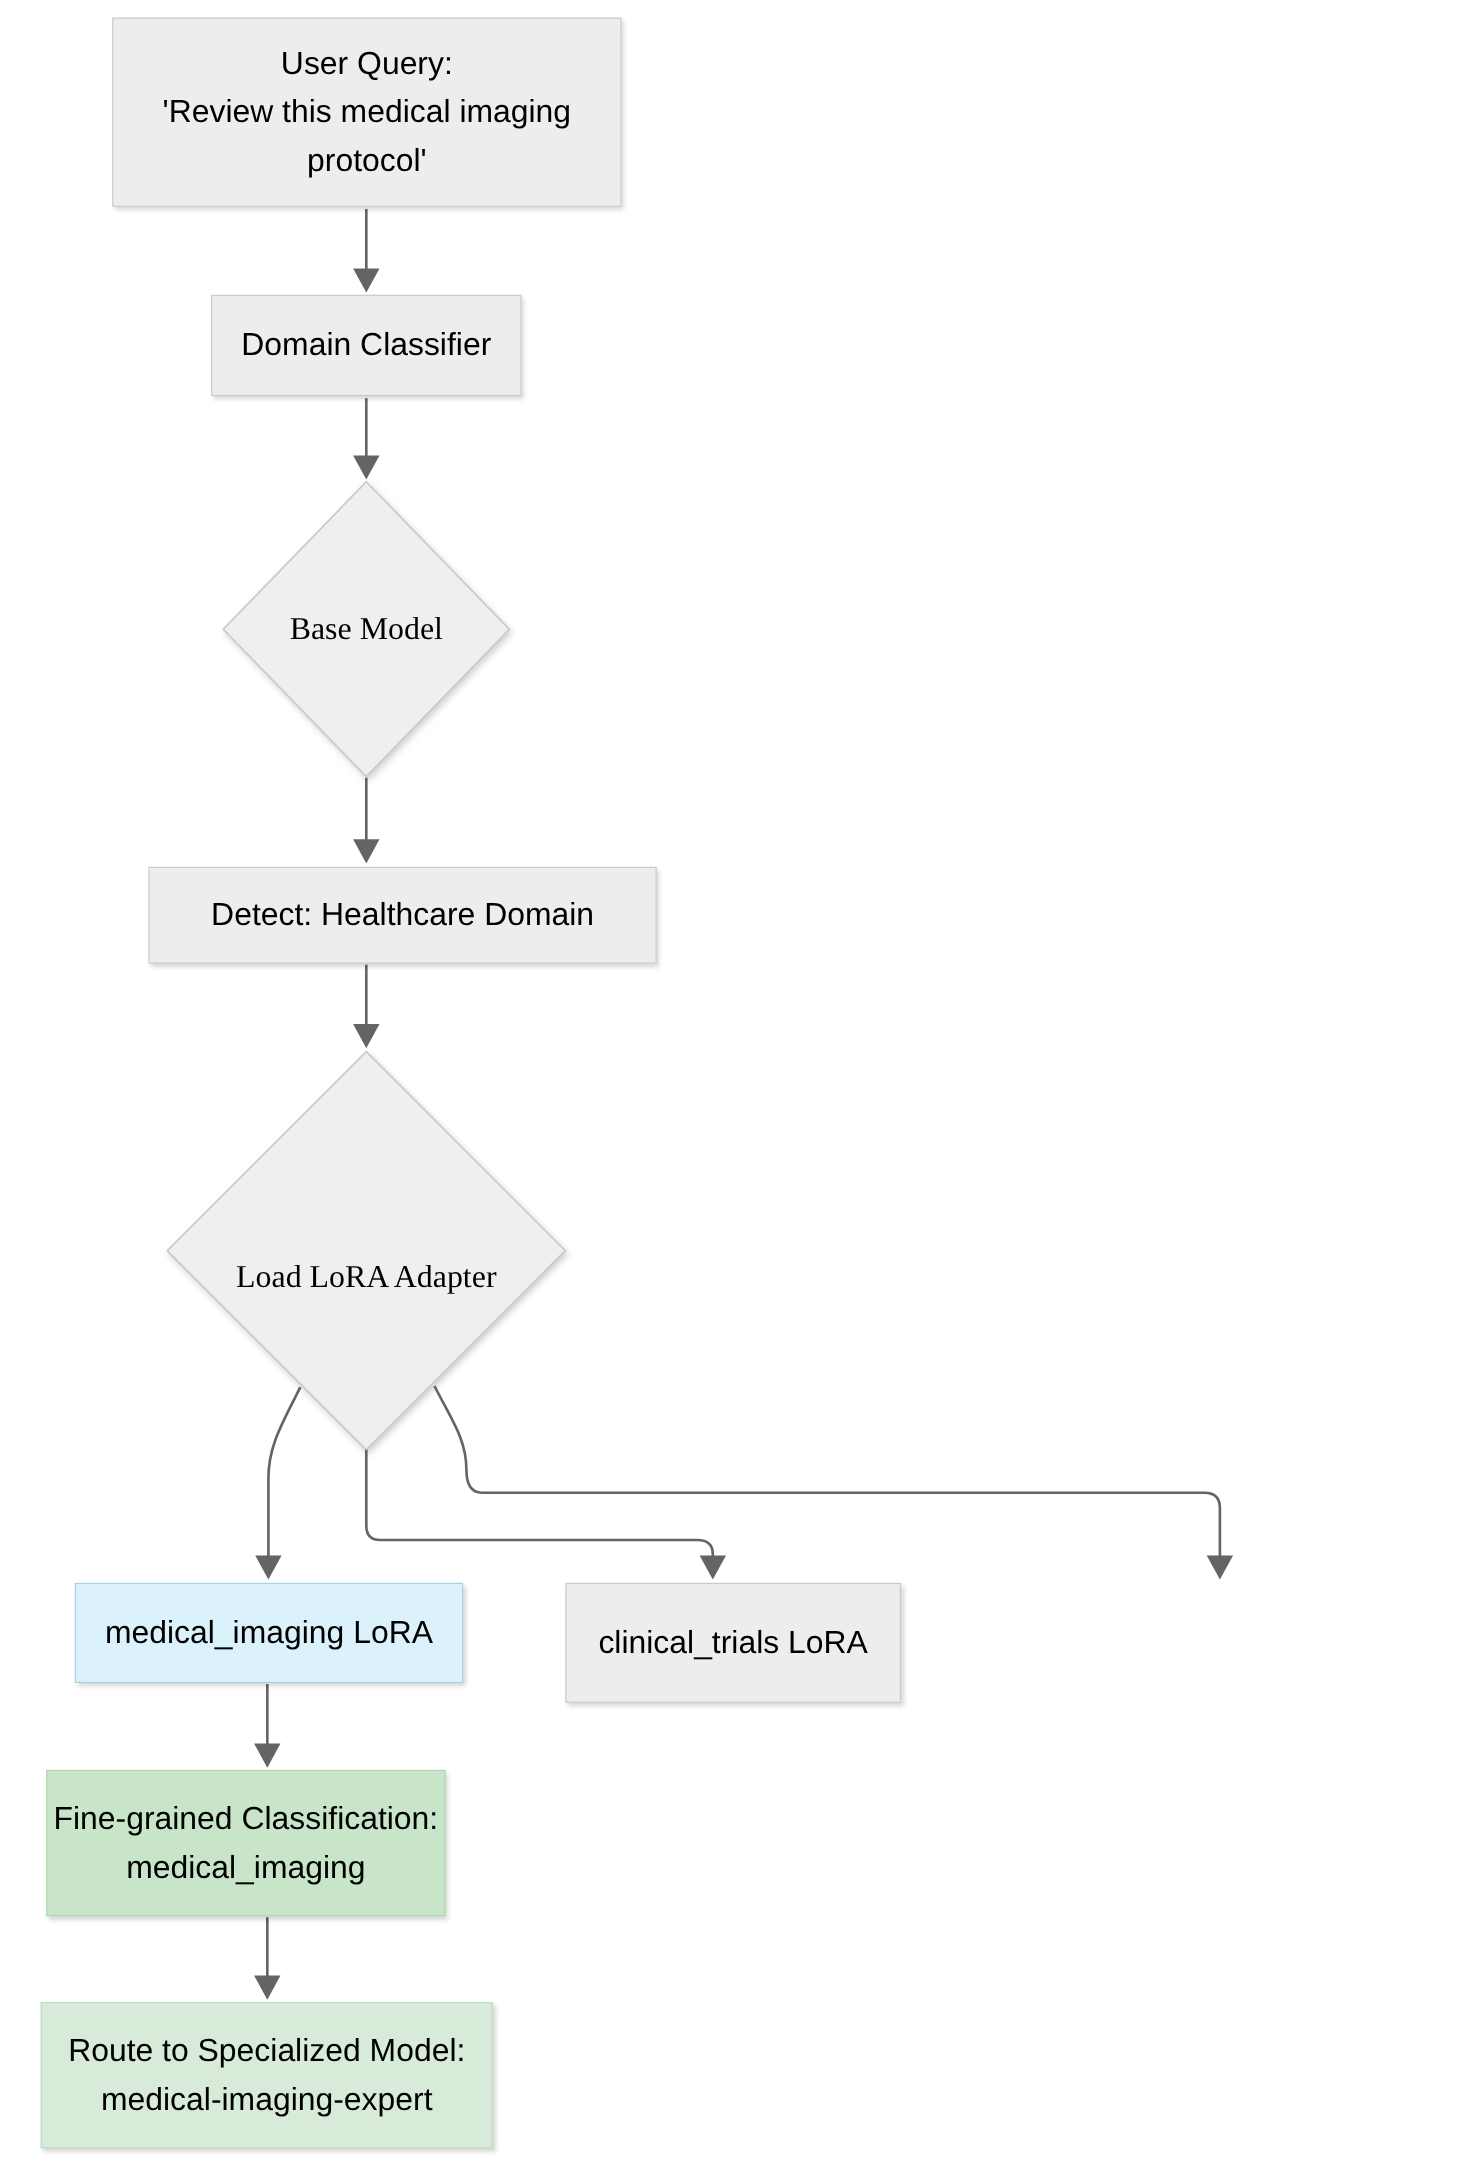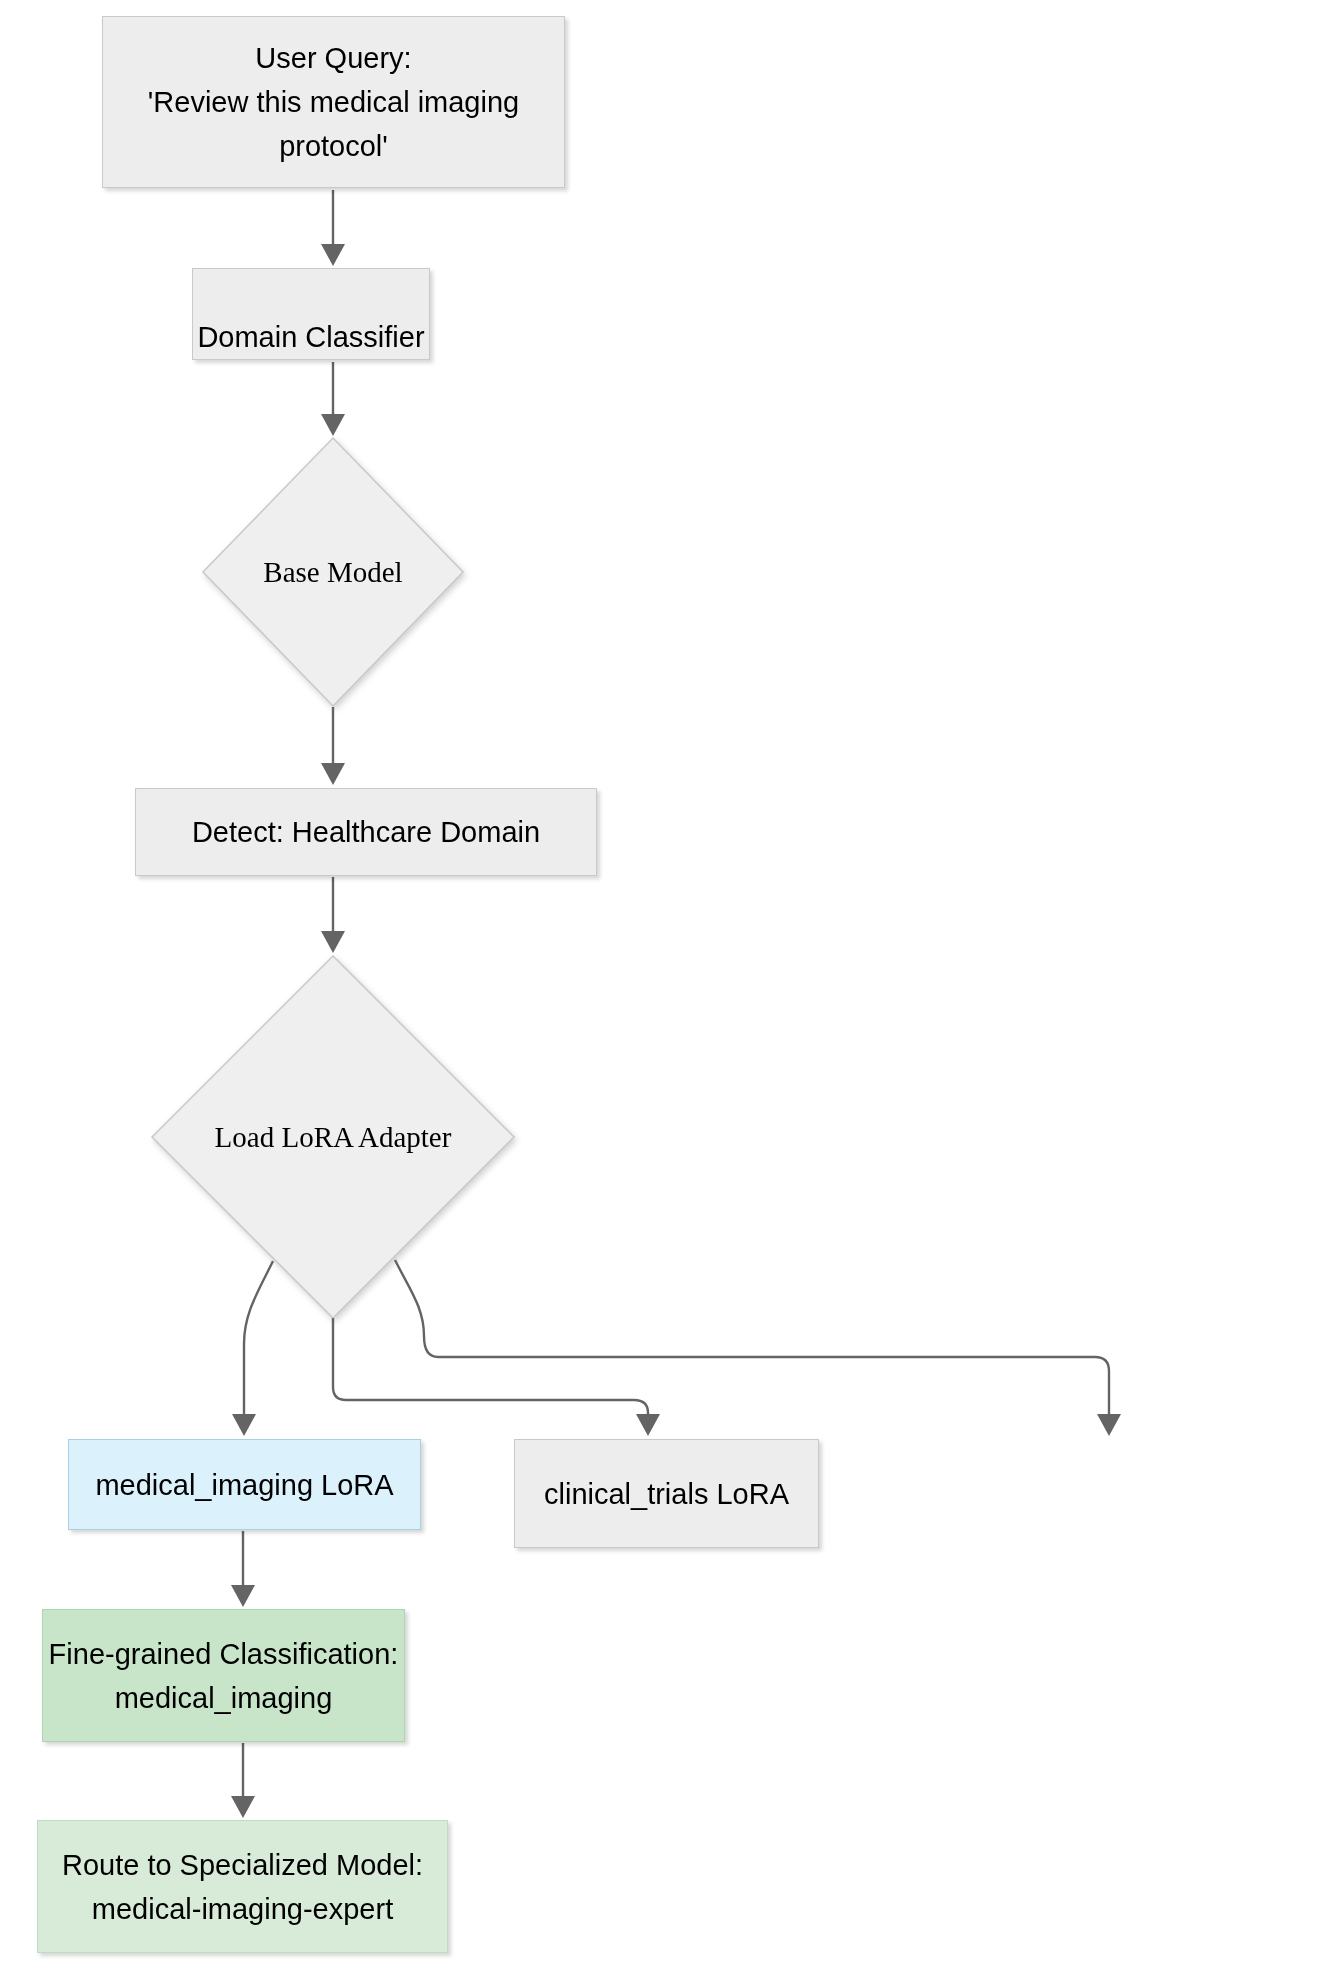"Domain Classifier" #n-domain-classifier { justify-content: flex-end -> none; width: 238px -> 282px }
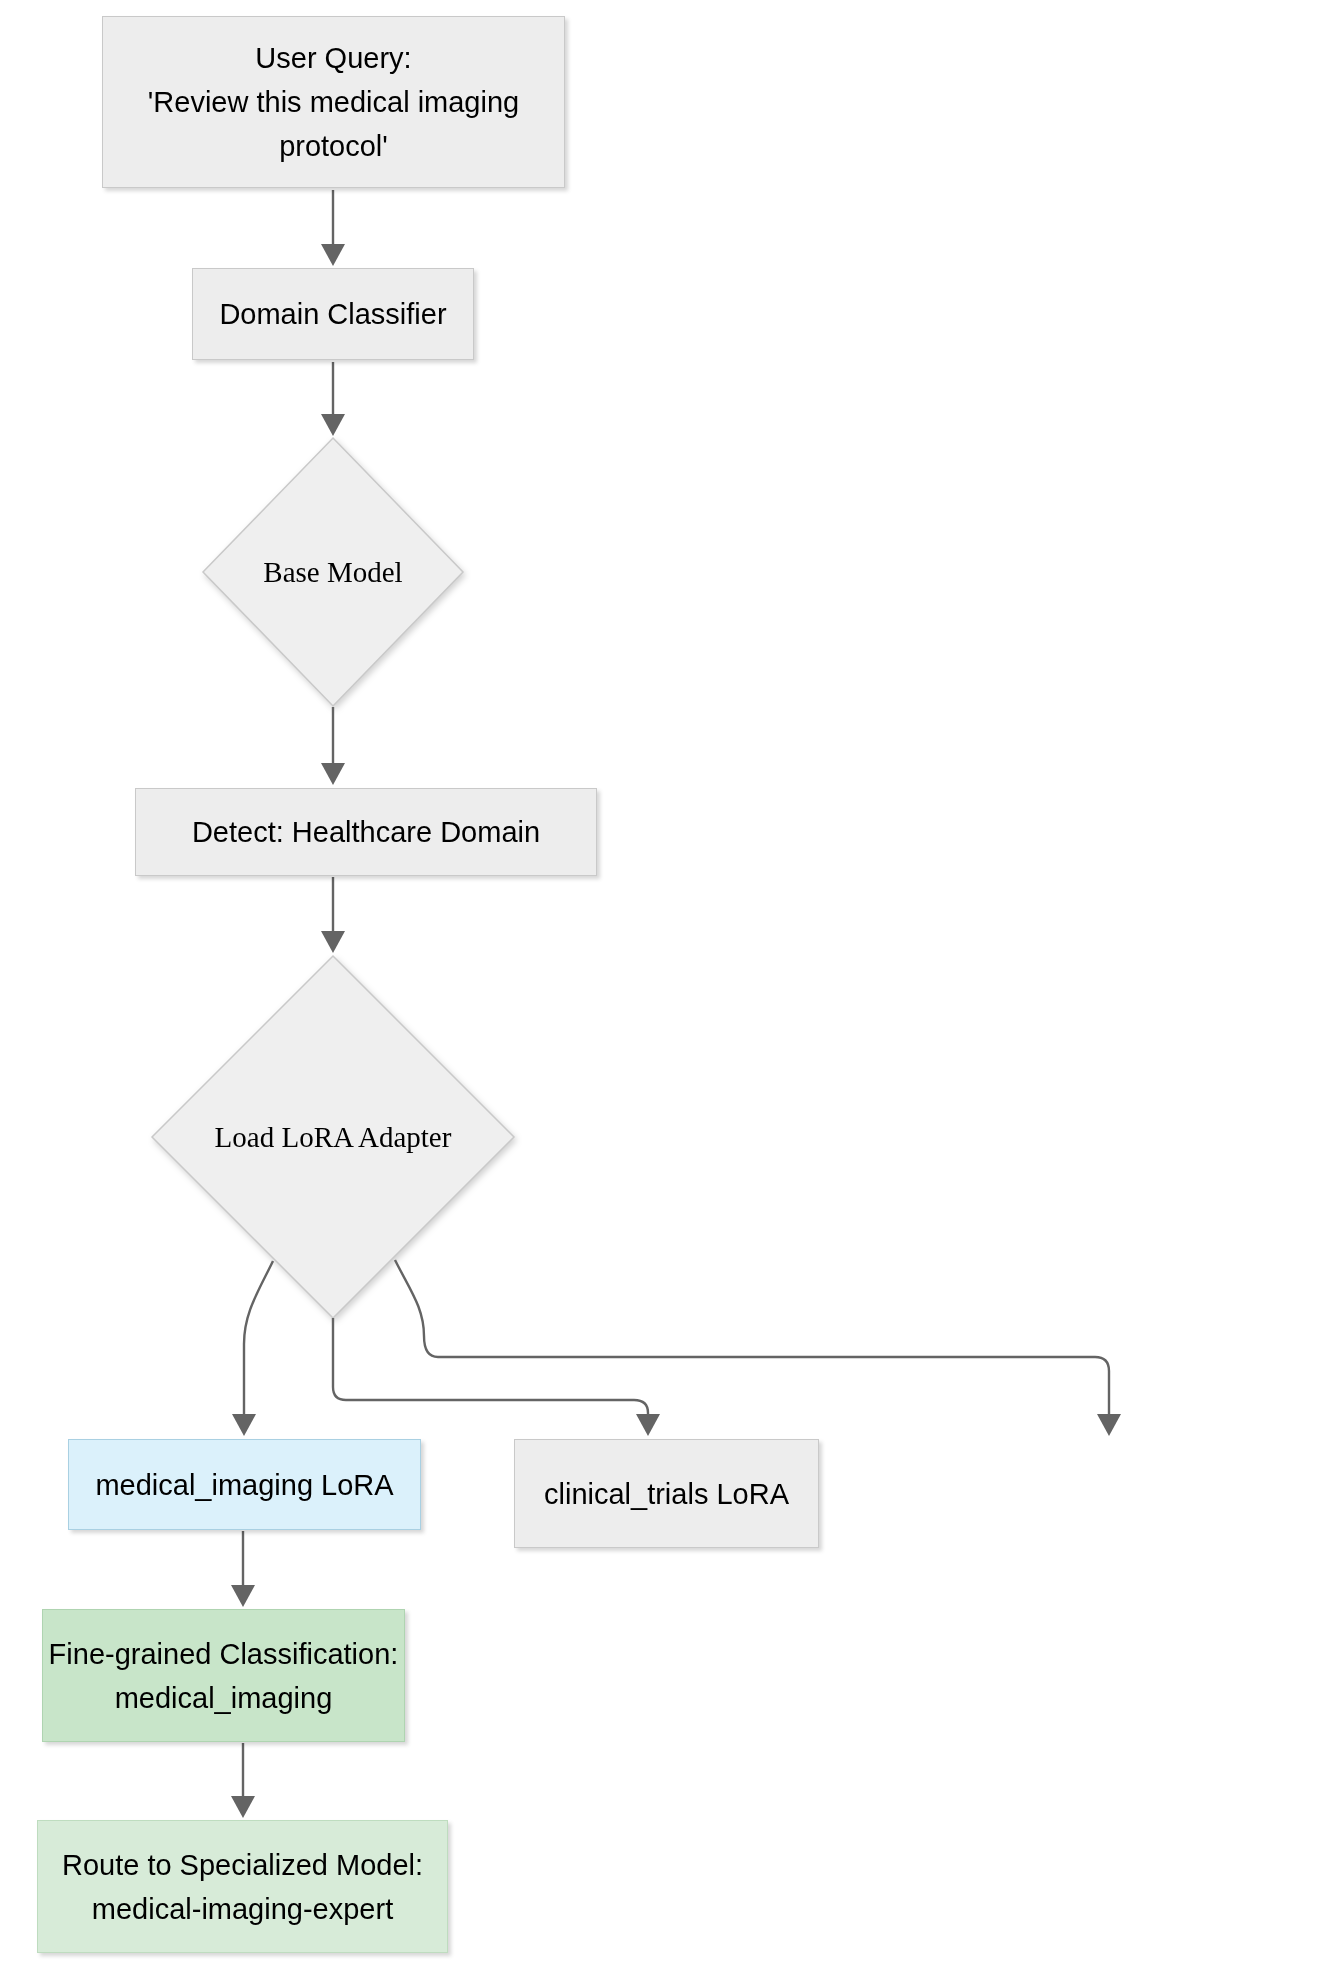"Load LoRA Adapter" #l-load-lora { top: 1115px -> 1139px }
